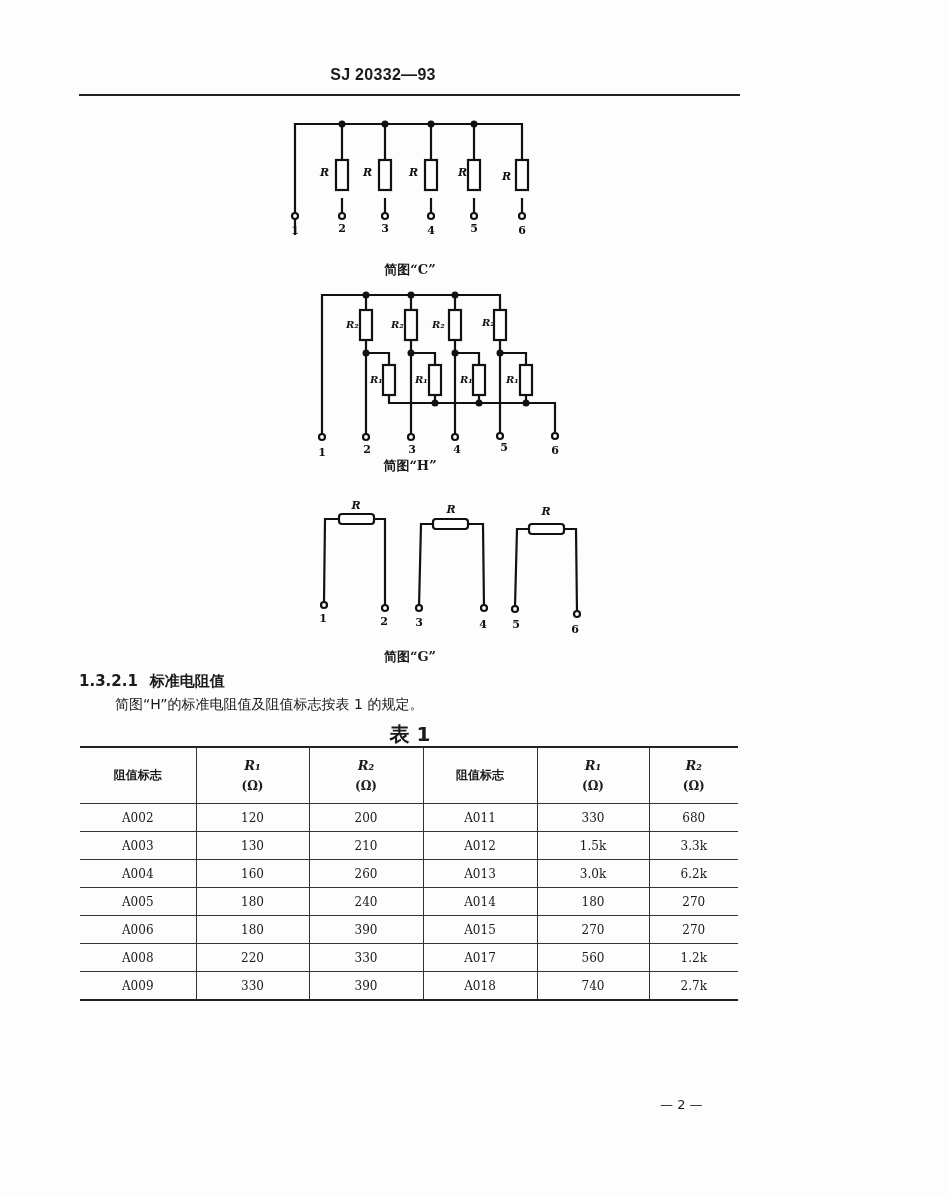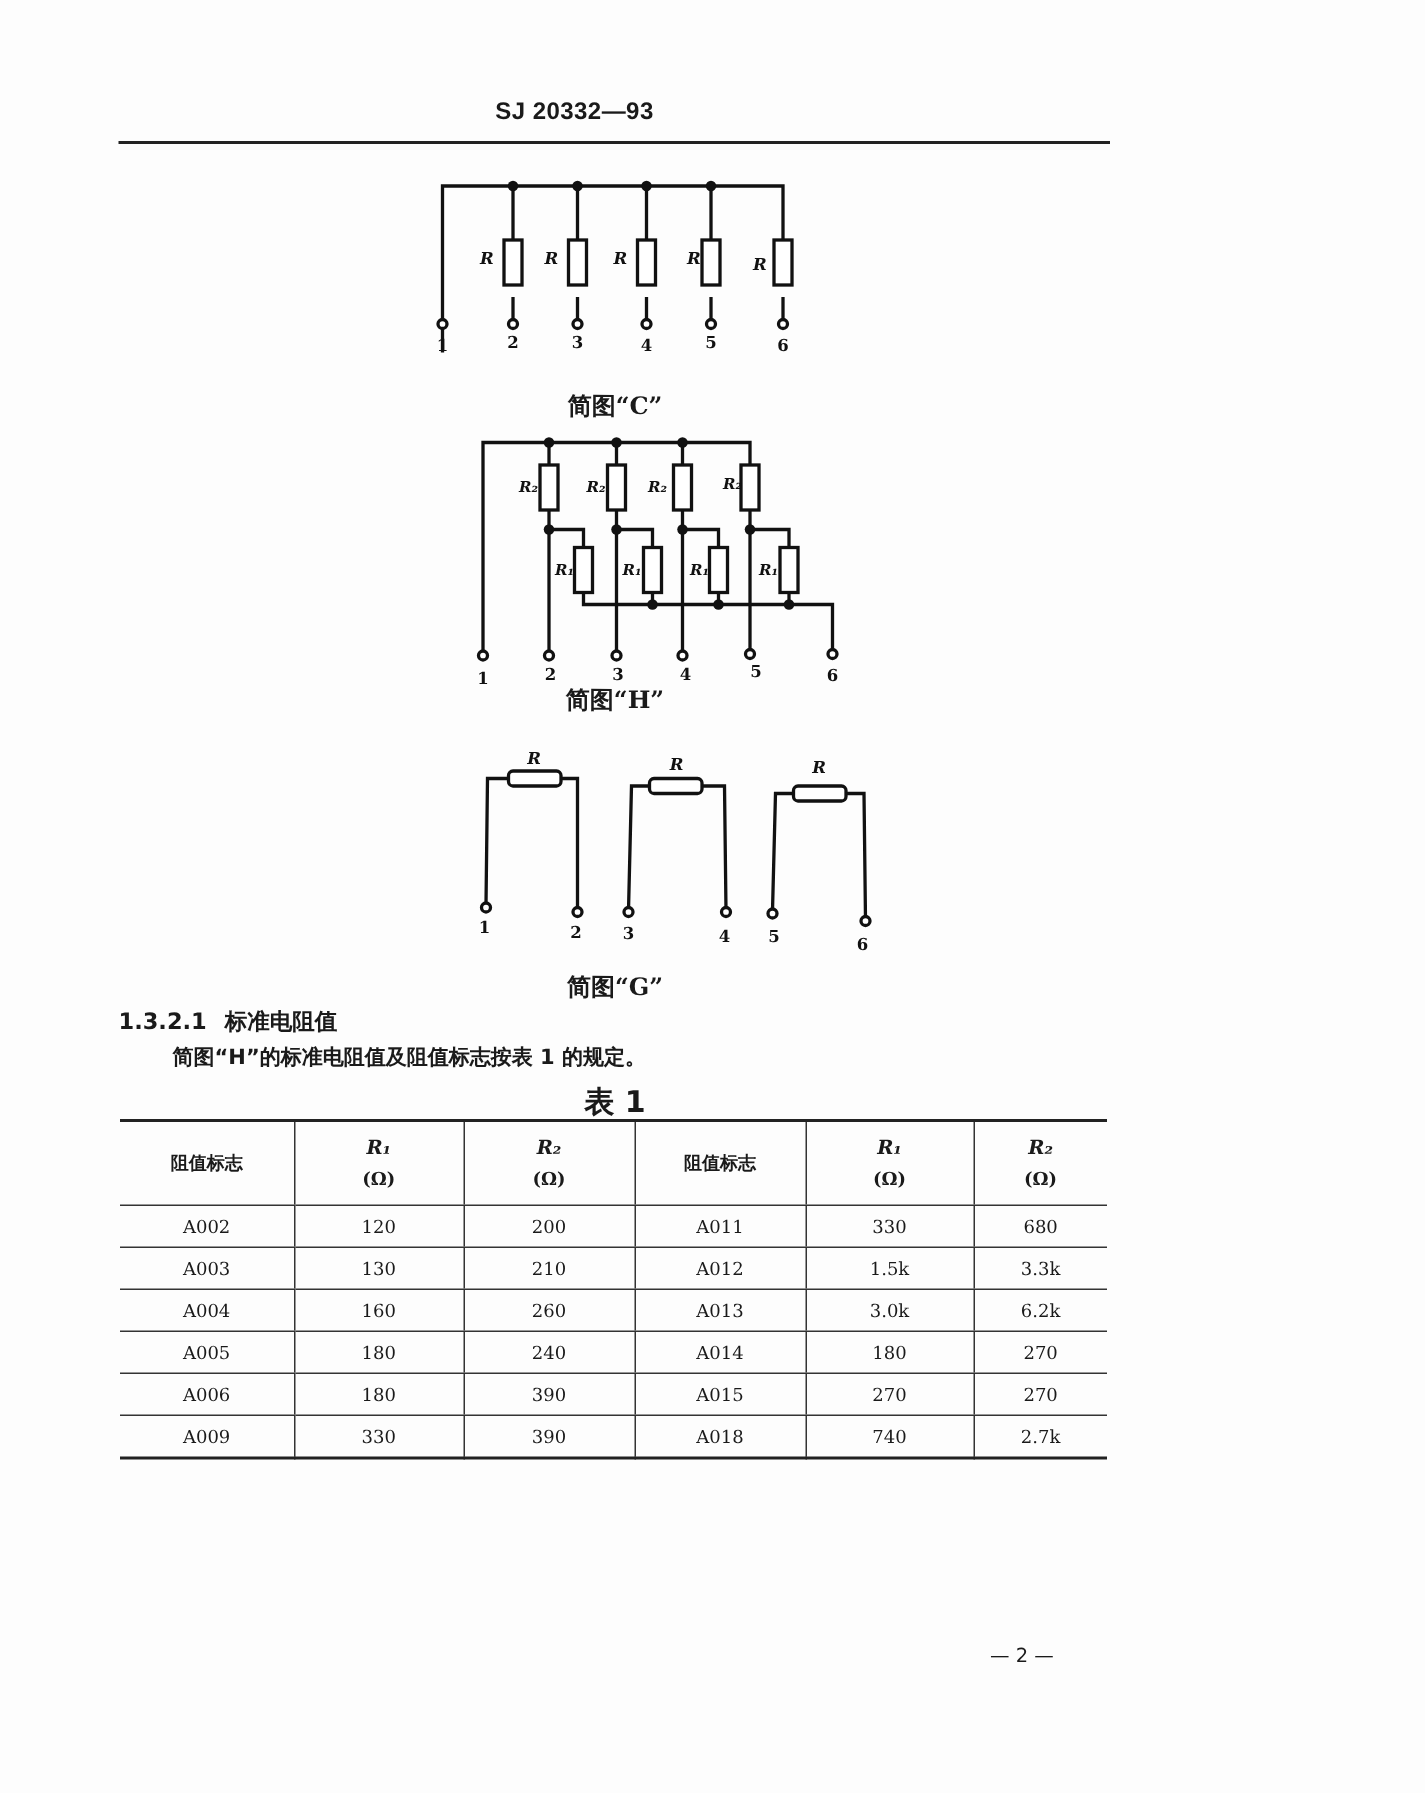"简图“C”" .caption { font-size: 16px -> 13px }
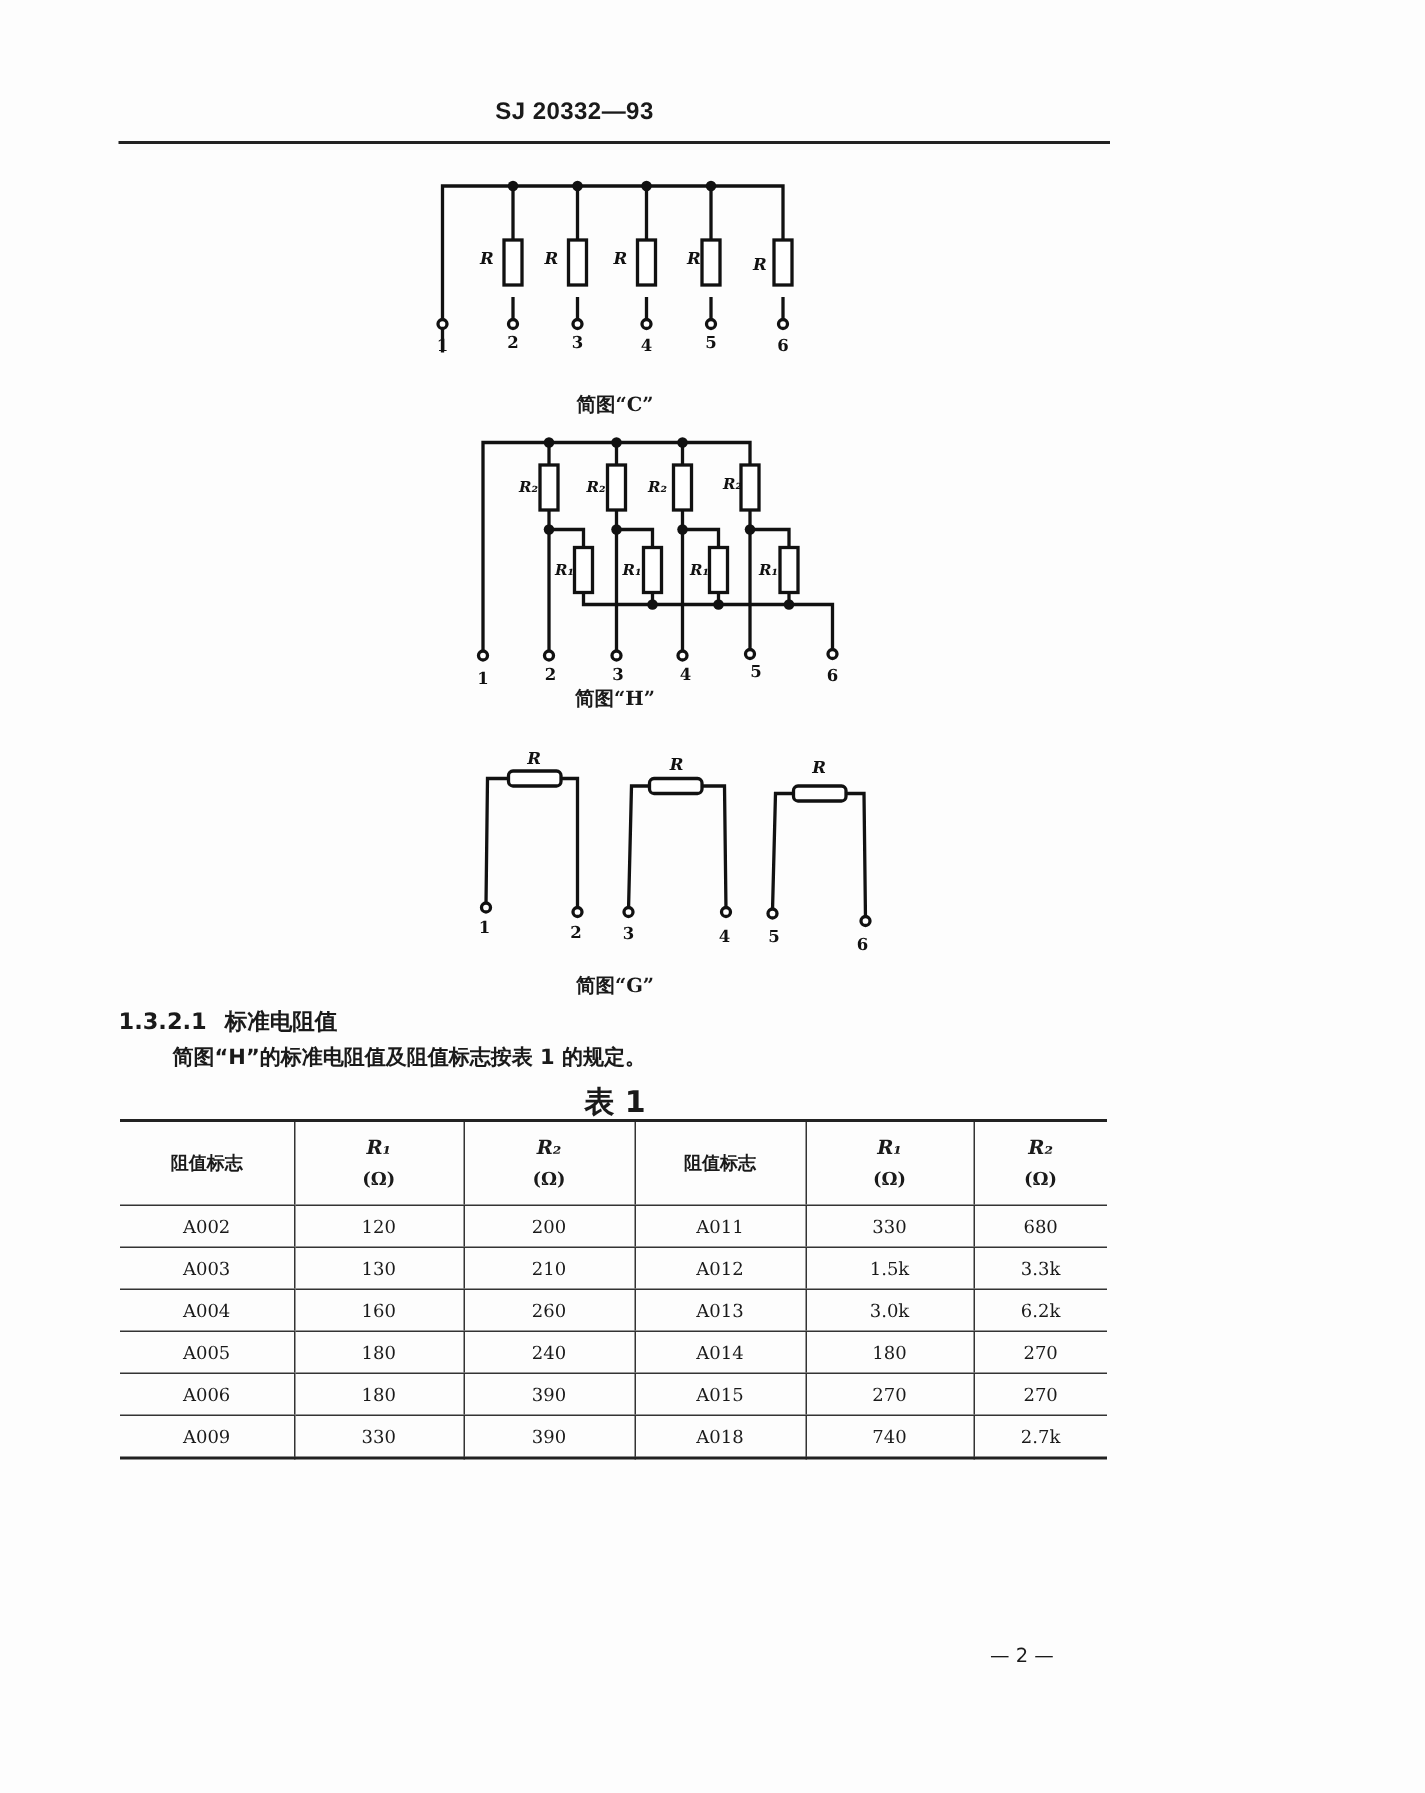"简图“H”的标准电阻值及阻值标志按表 1 的规定。" .body-text { font-weight: bold -> normal }
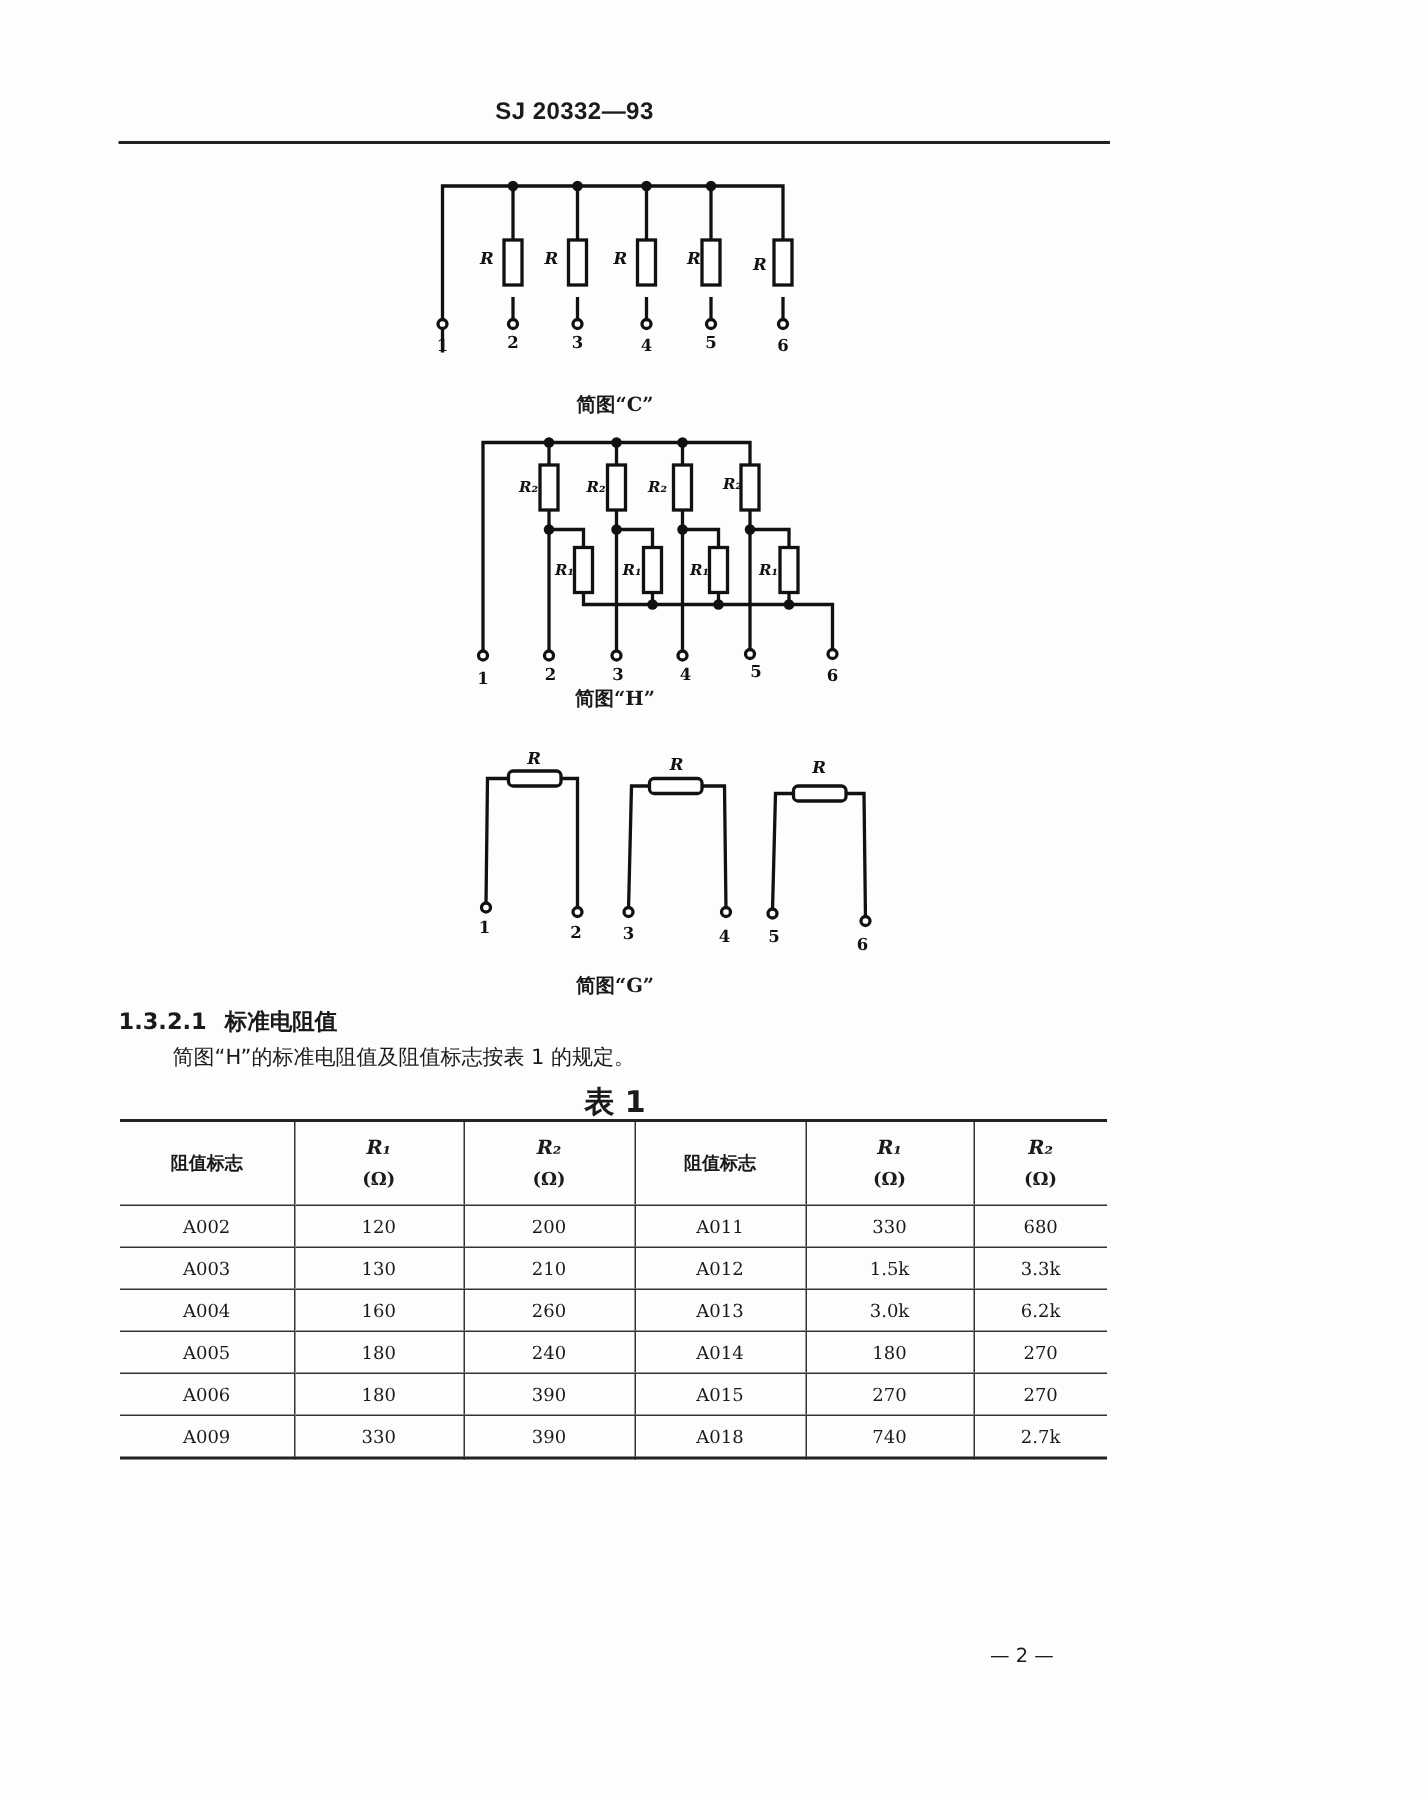"A008" tr { html: none -> <tr> <td>A008</td> <td>220</td> <td>330</td> <td>A017</td> <td>560</td> <td>1.2k</td> </tr> }
